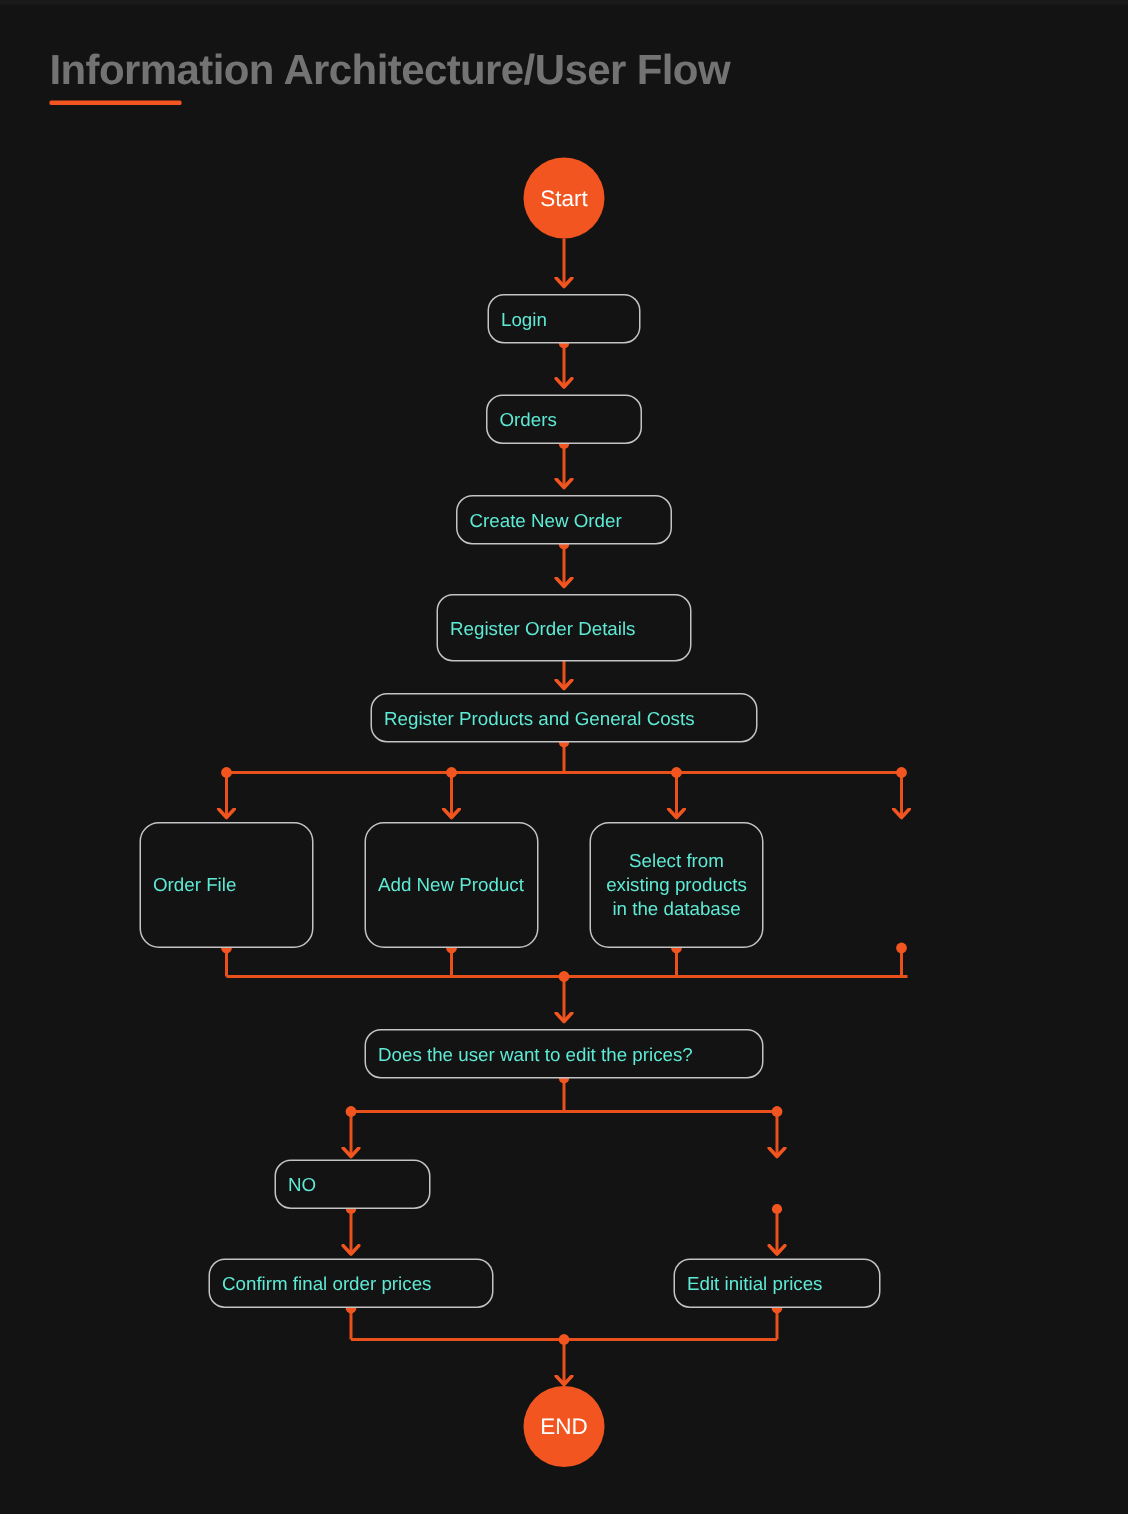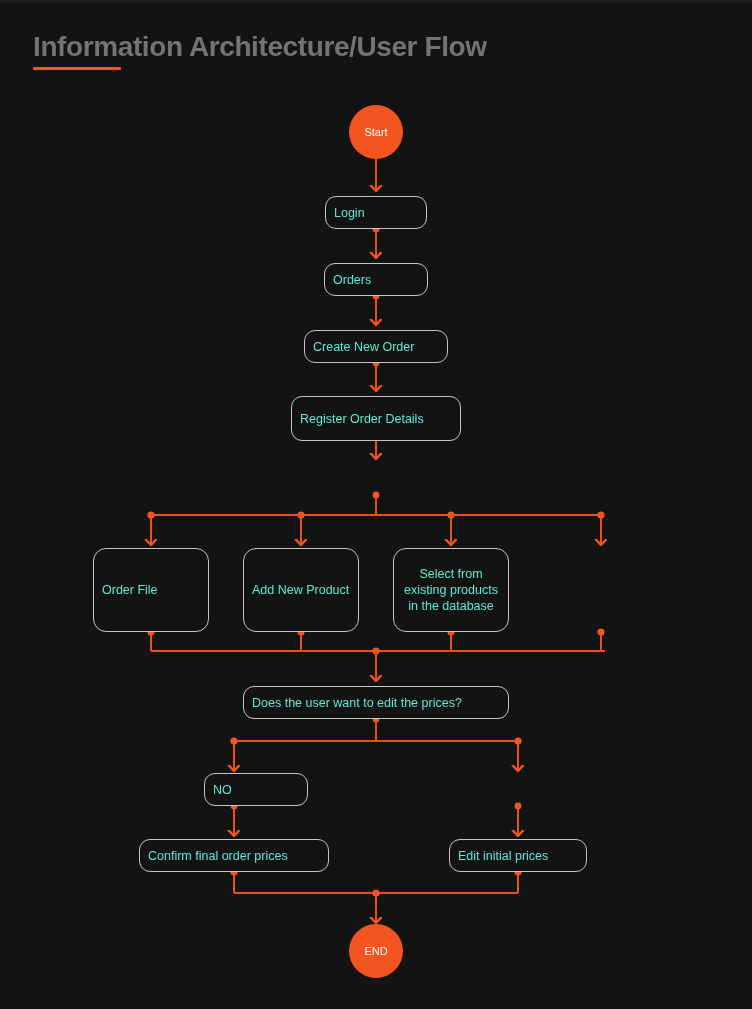"Start" .terminator { font-size: 11px -> 15px }
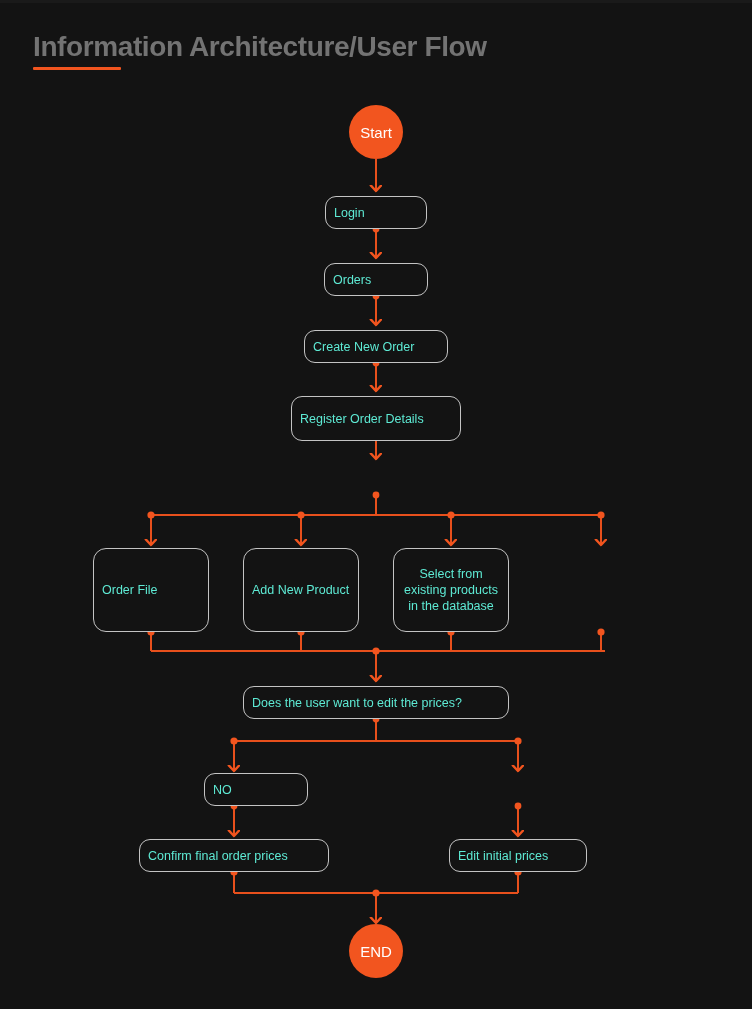"Register Products and General Costs" div.node { html: none -> <div> <span>Register Products and General Costs</span> </div> }
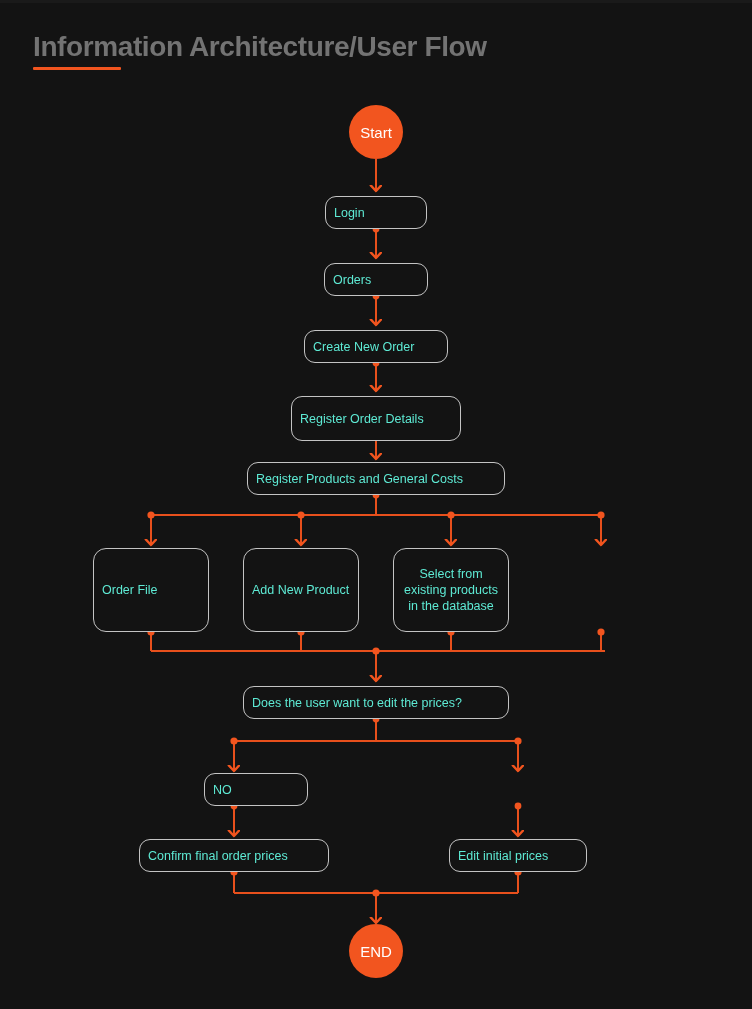"NO" div.node { margin-left: 21px -> none }
